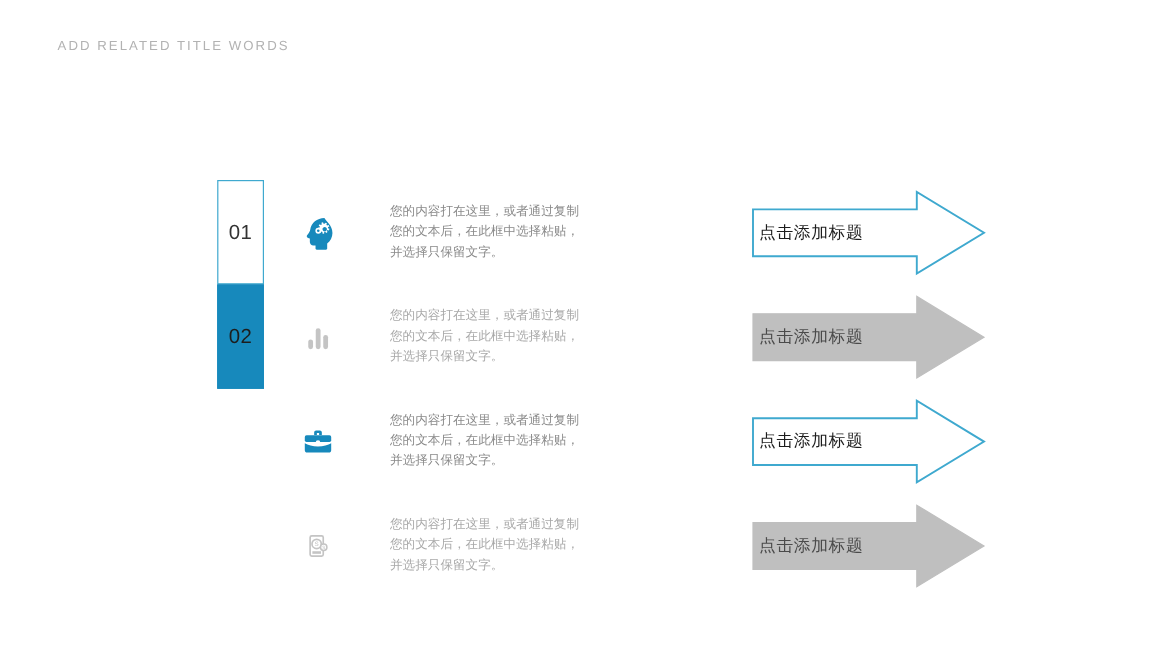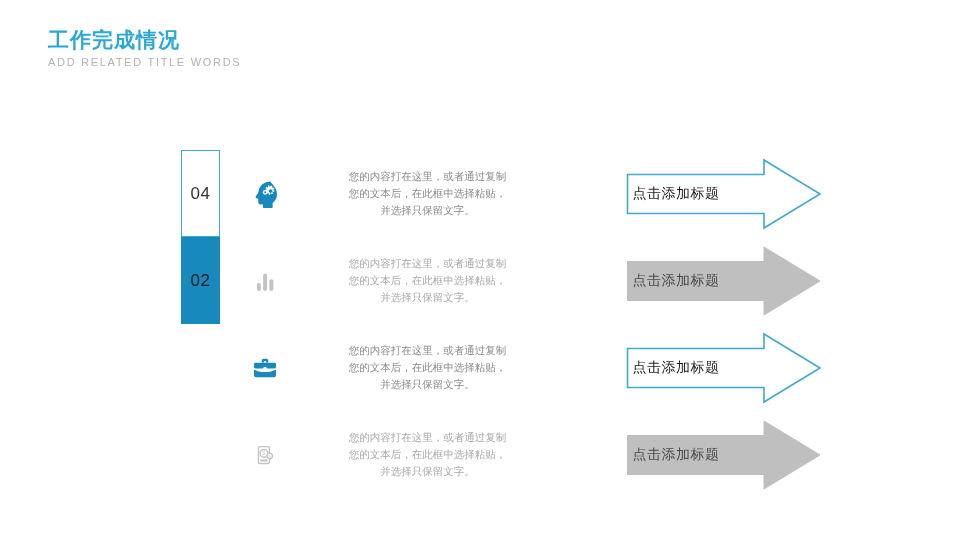"工作完成情况" div.page-title { html: <div>工作完成情况</div> -> none }
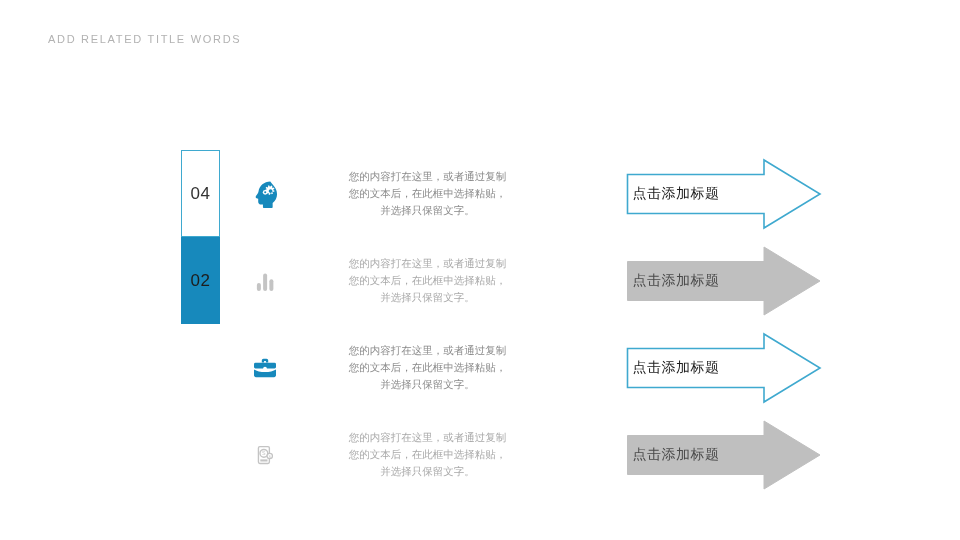"您的内容打在这里，或者通过复制" .body-text { align-items: center -> none }
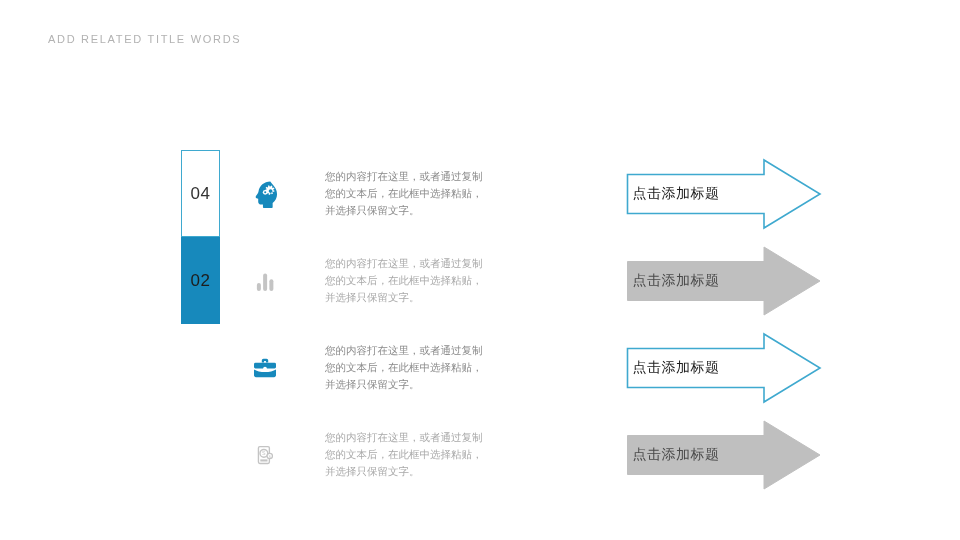"04" span { text: 04 -> 01 }
